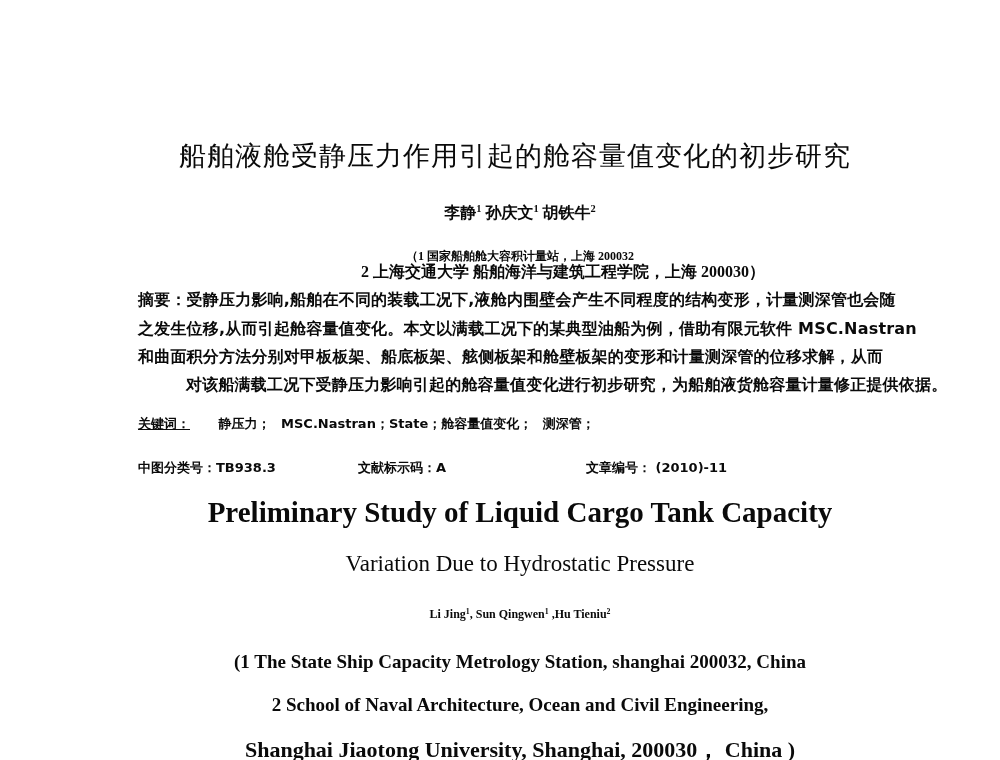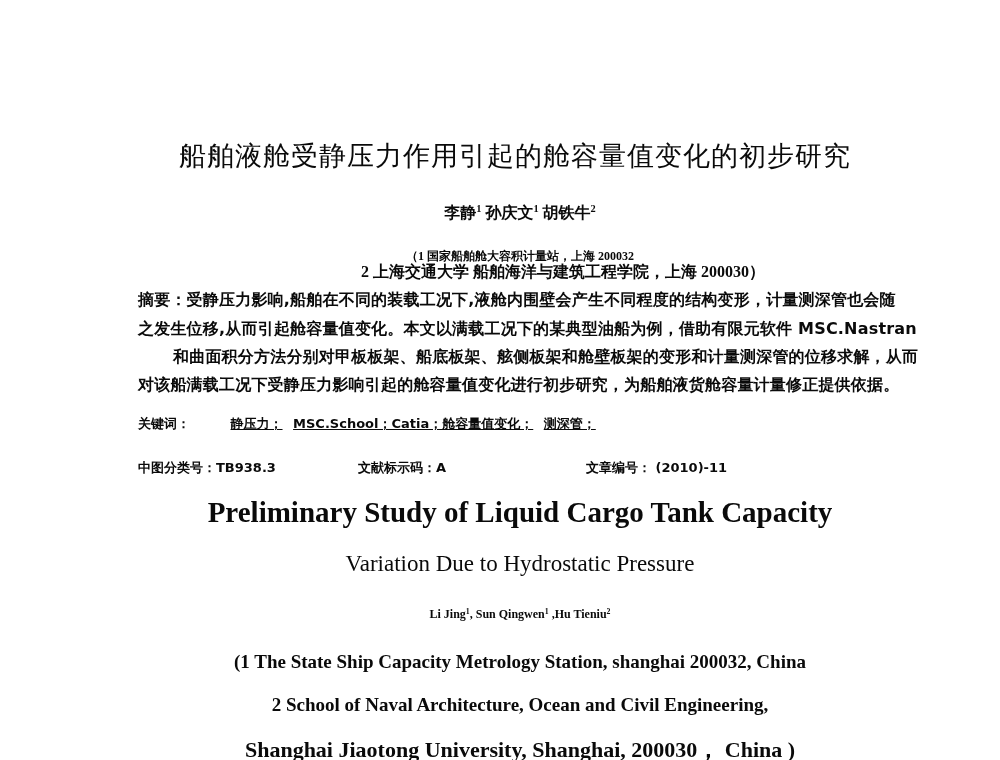"和曲面积分方法分别对甲板板架、船底板架、舷侧板架和舱壁板架的变形和计量测深管的位" #abs3 { margin-left: 35px -> none }
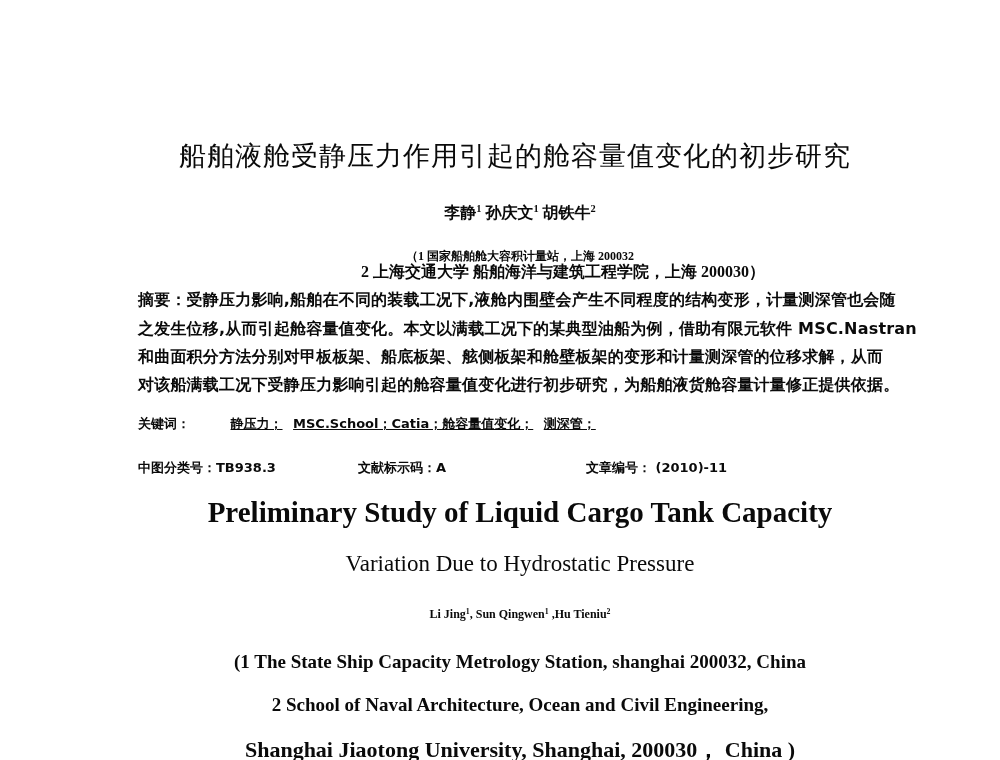"对该船满载工况下受静压力影响引起的舱容量值变化进行初步研究，为船舶液货舱容量计量" #abs4 { margin-left: none -> 48px }
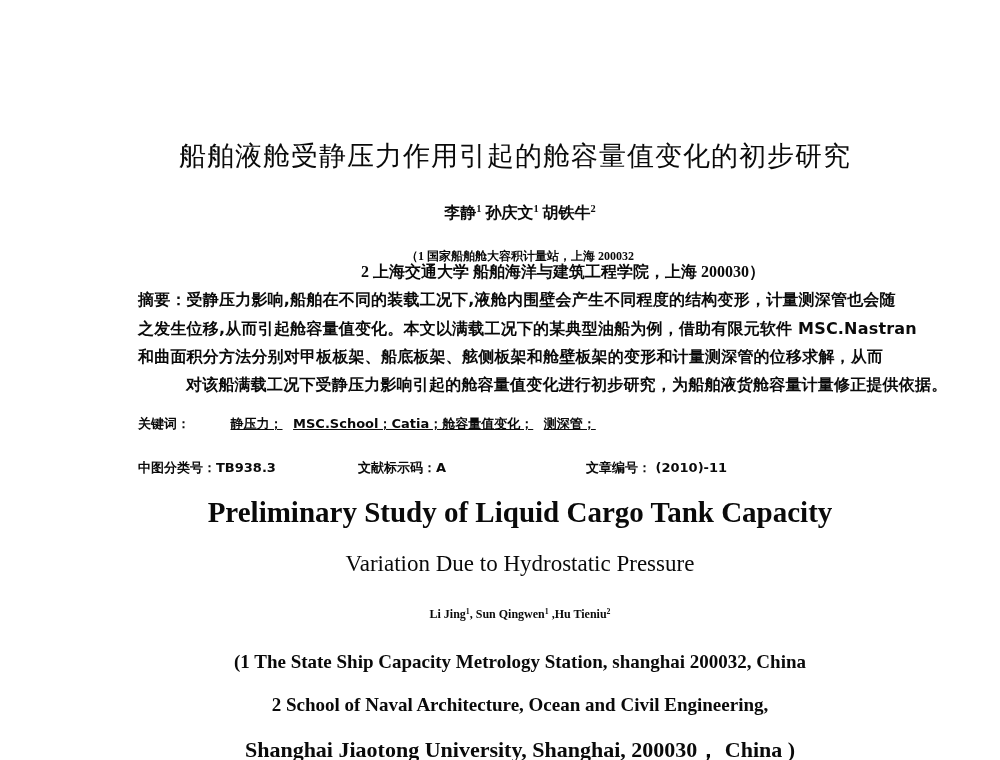"关键词：" #keywords .kw-label { margin-right: 36px -> 24px; text-decoration: none -> underline }
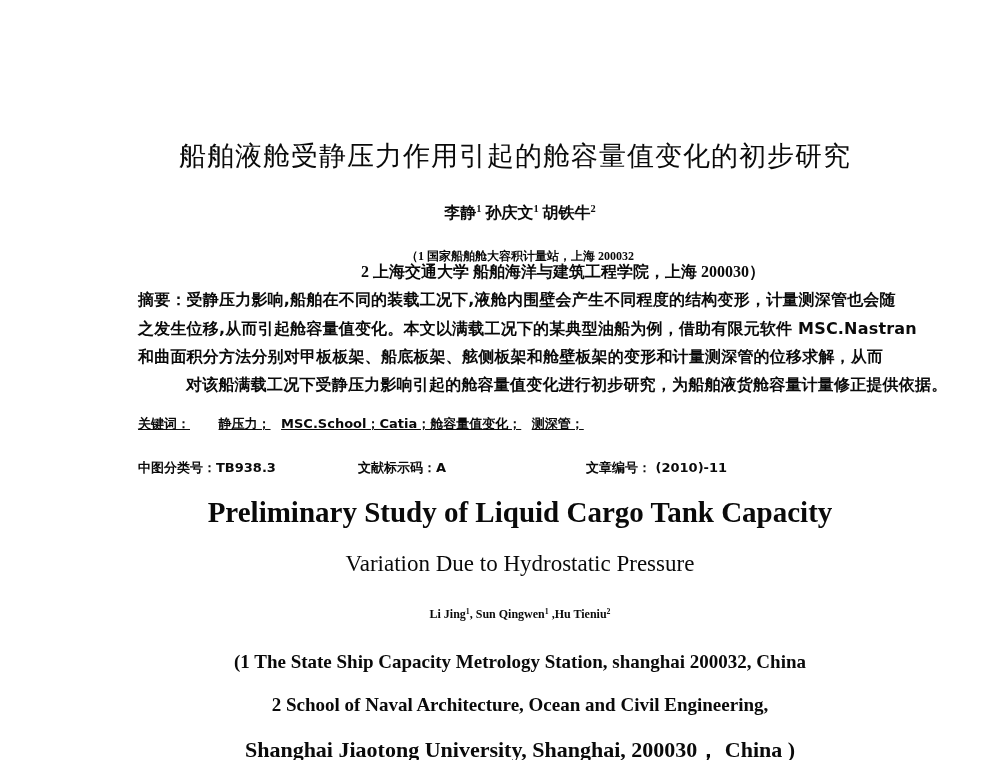"静压力；" #keywords .kw { text-decoration: underline -> none }
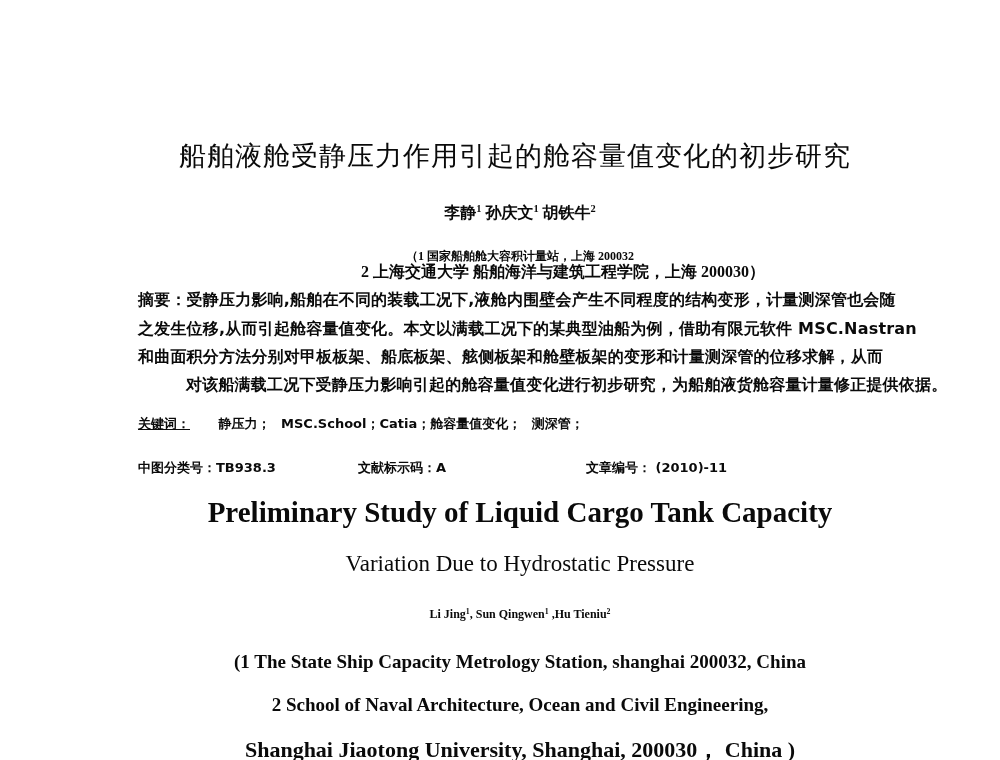"MSC.School；Catia；舱容量值变化；" span.kw { text: MSC.School；Catia -> MSC.Nastran；State }
